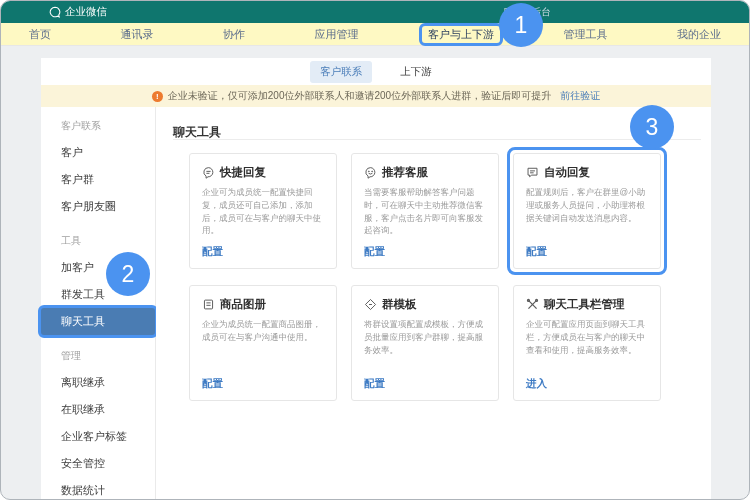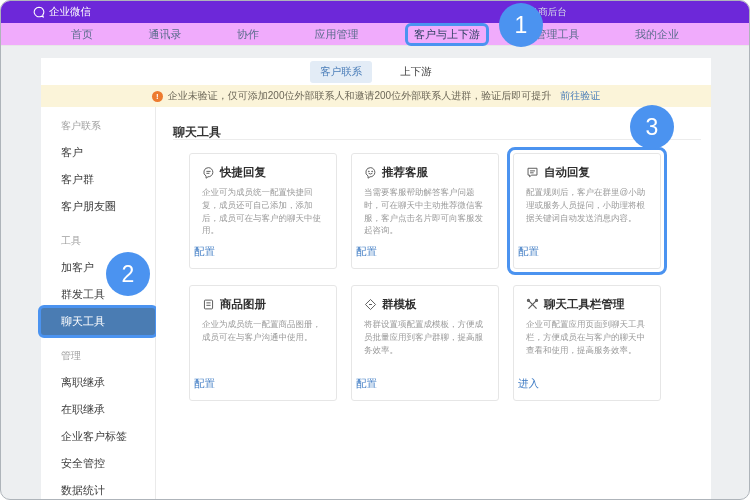"企业微信" .topbar { background: #6d28d9 -> #0f766e; padding: 0 32px -> 0 48px }
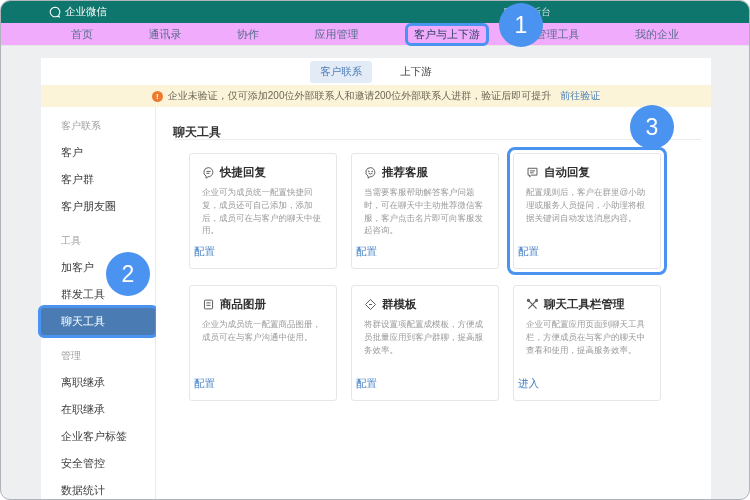"首页" .mainnav { background: #f0abfc -> #fef9c3; padding: 0 70px -> 0 28px }
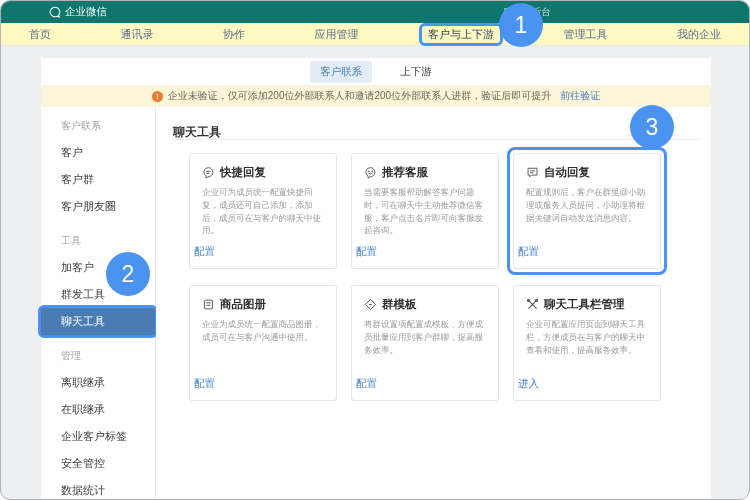"配置" .card-action { font-weight: normal -> bold; left: 4px -> 12px }
